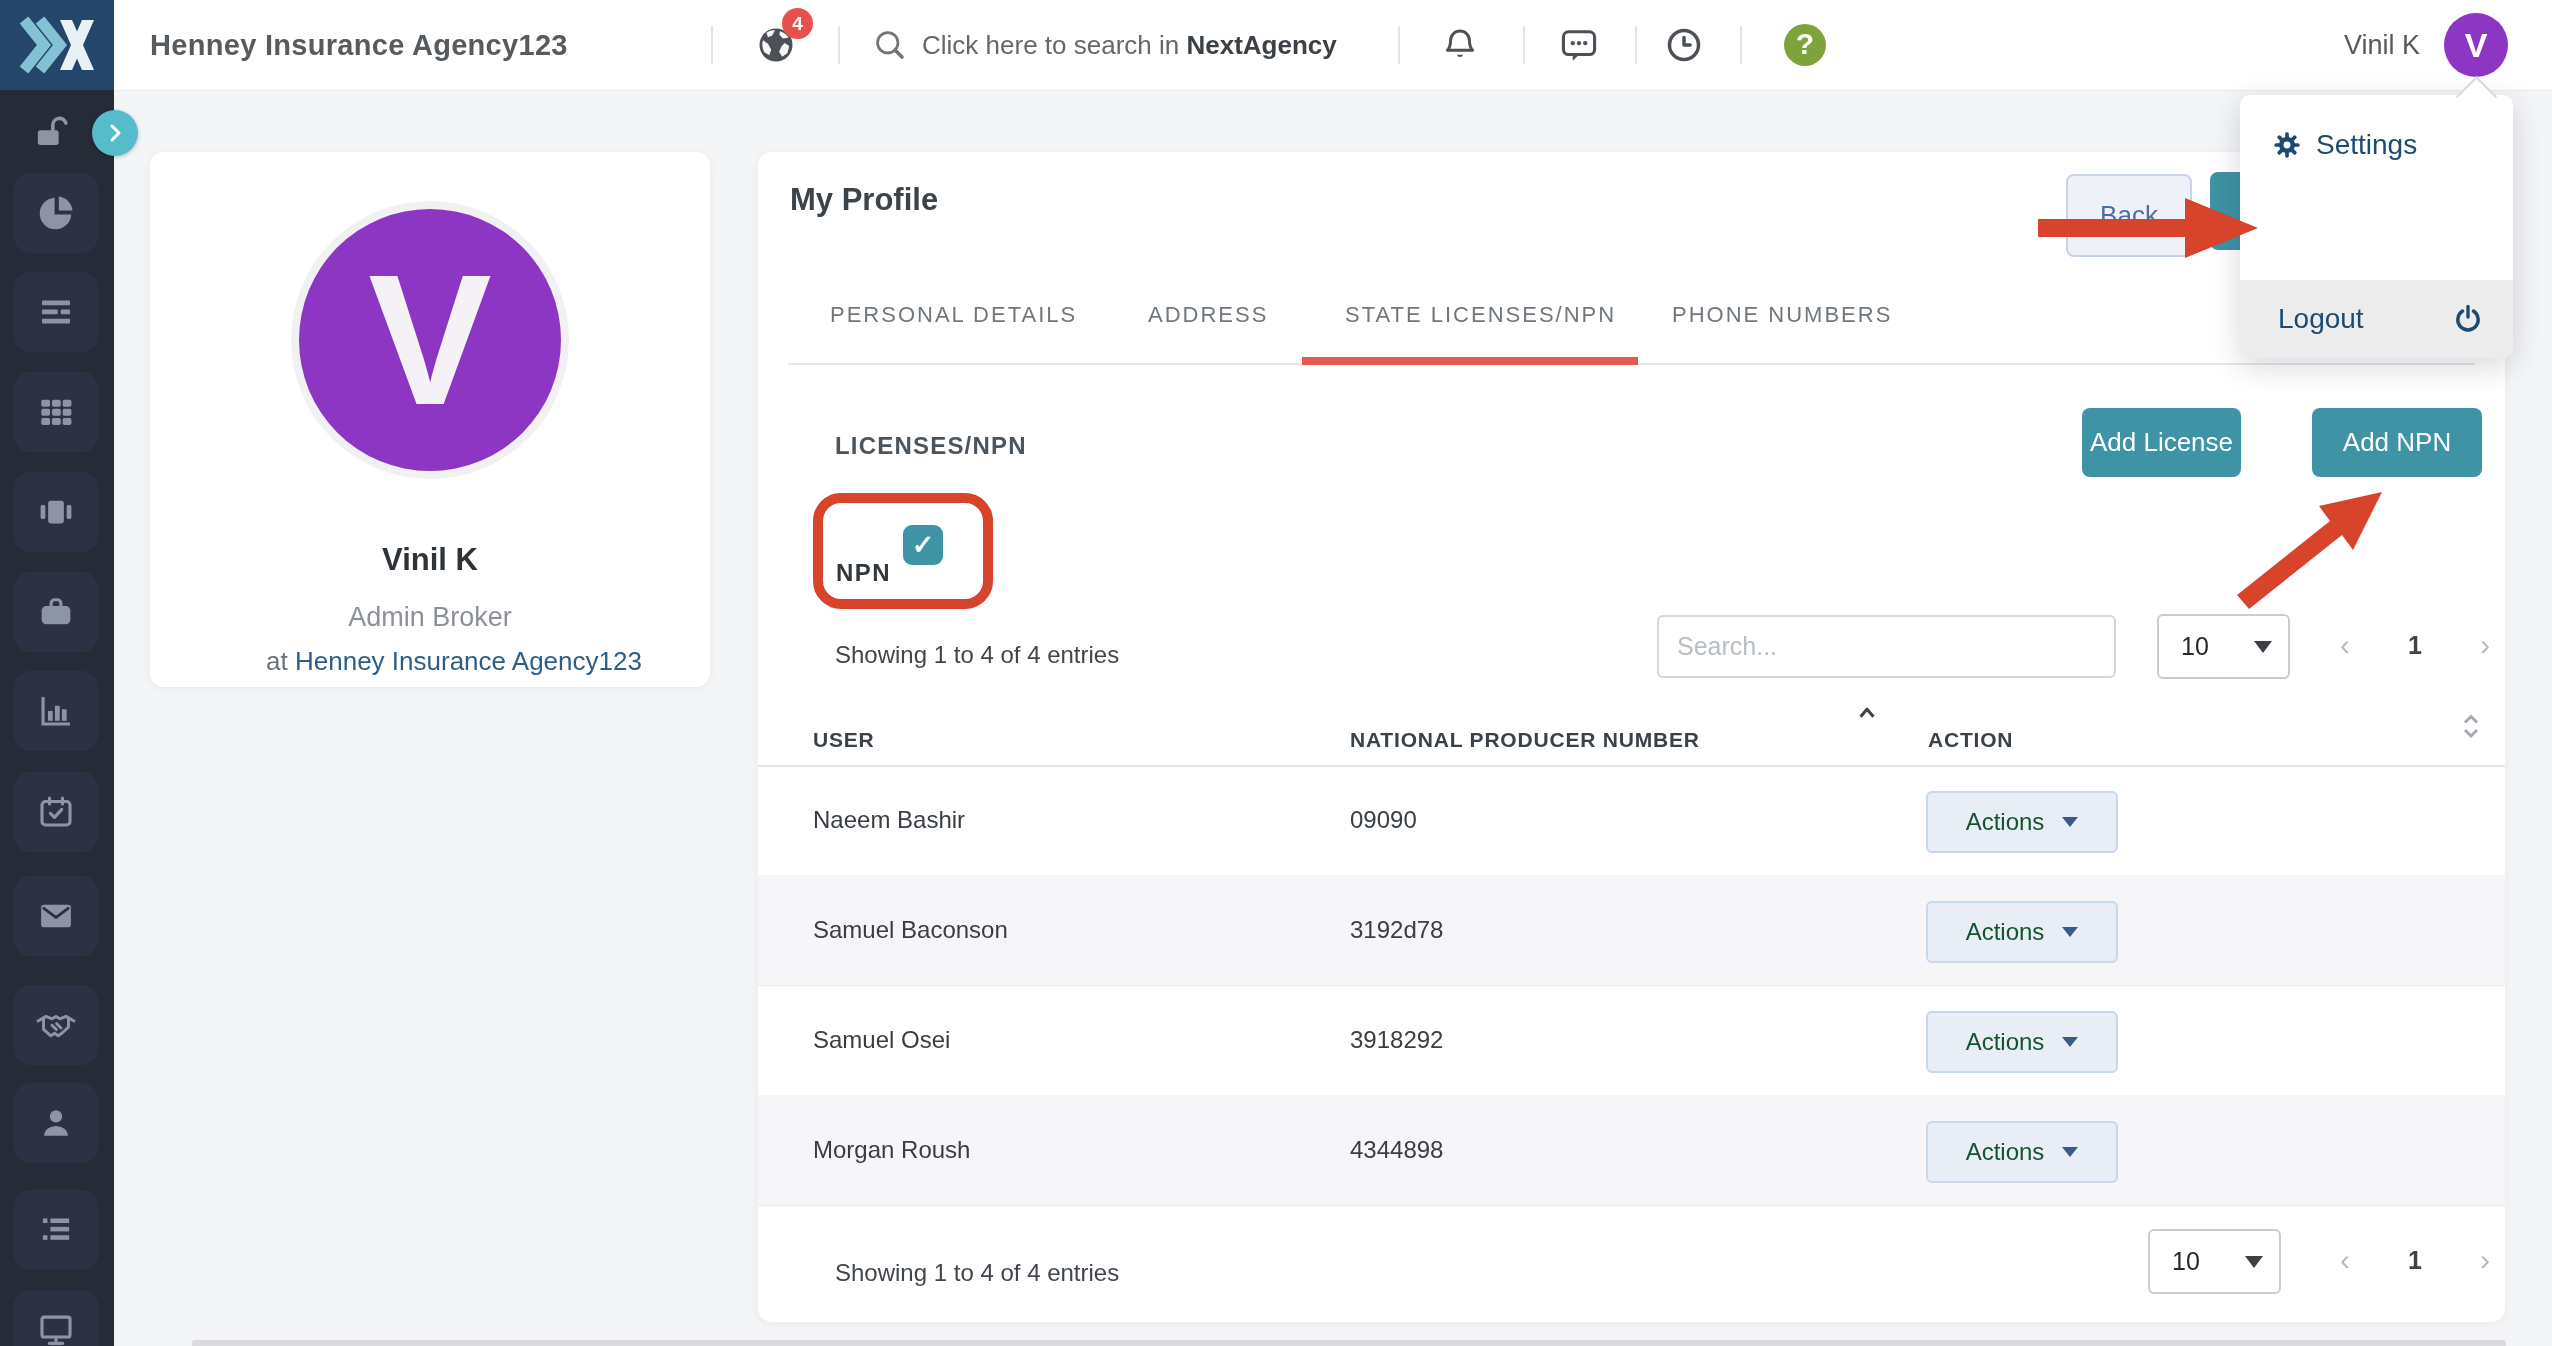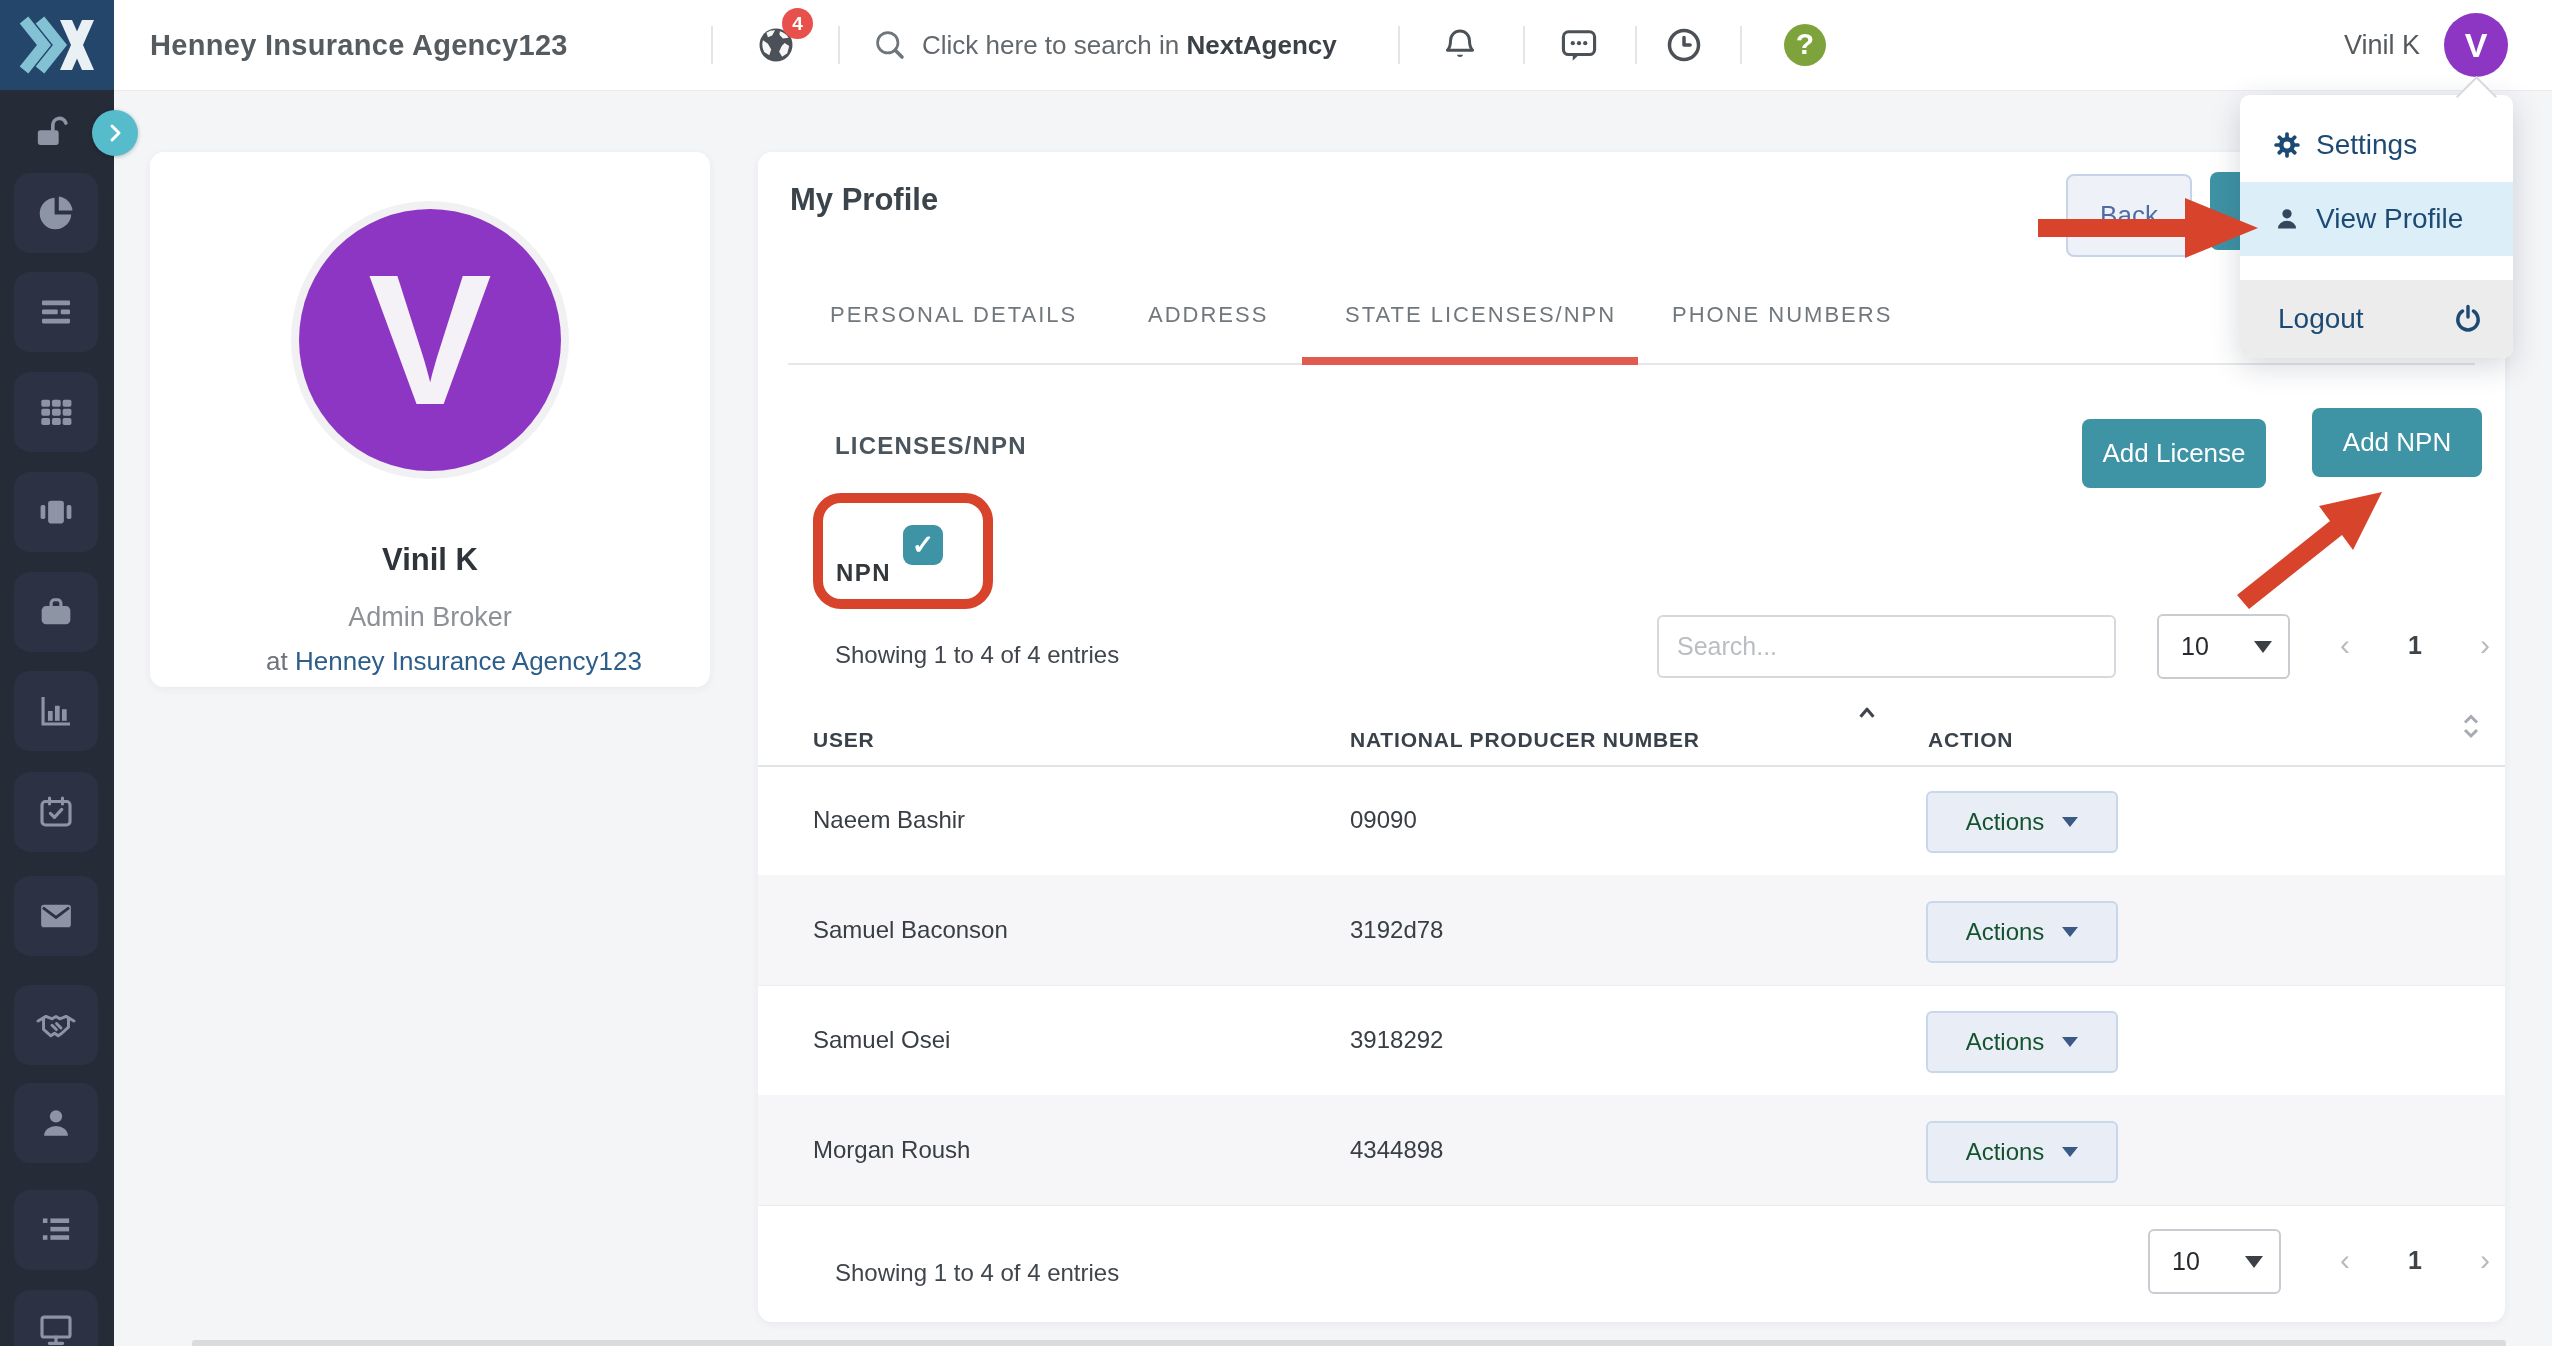"View Profile" div.dd-item { html: <div> <span> <svg> <circle></circle> <path></path> </svg> </span> <span>View Profile</span> </div> -> none }
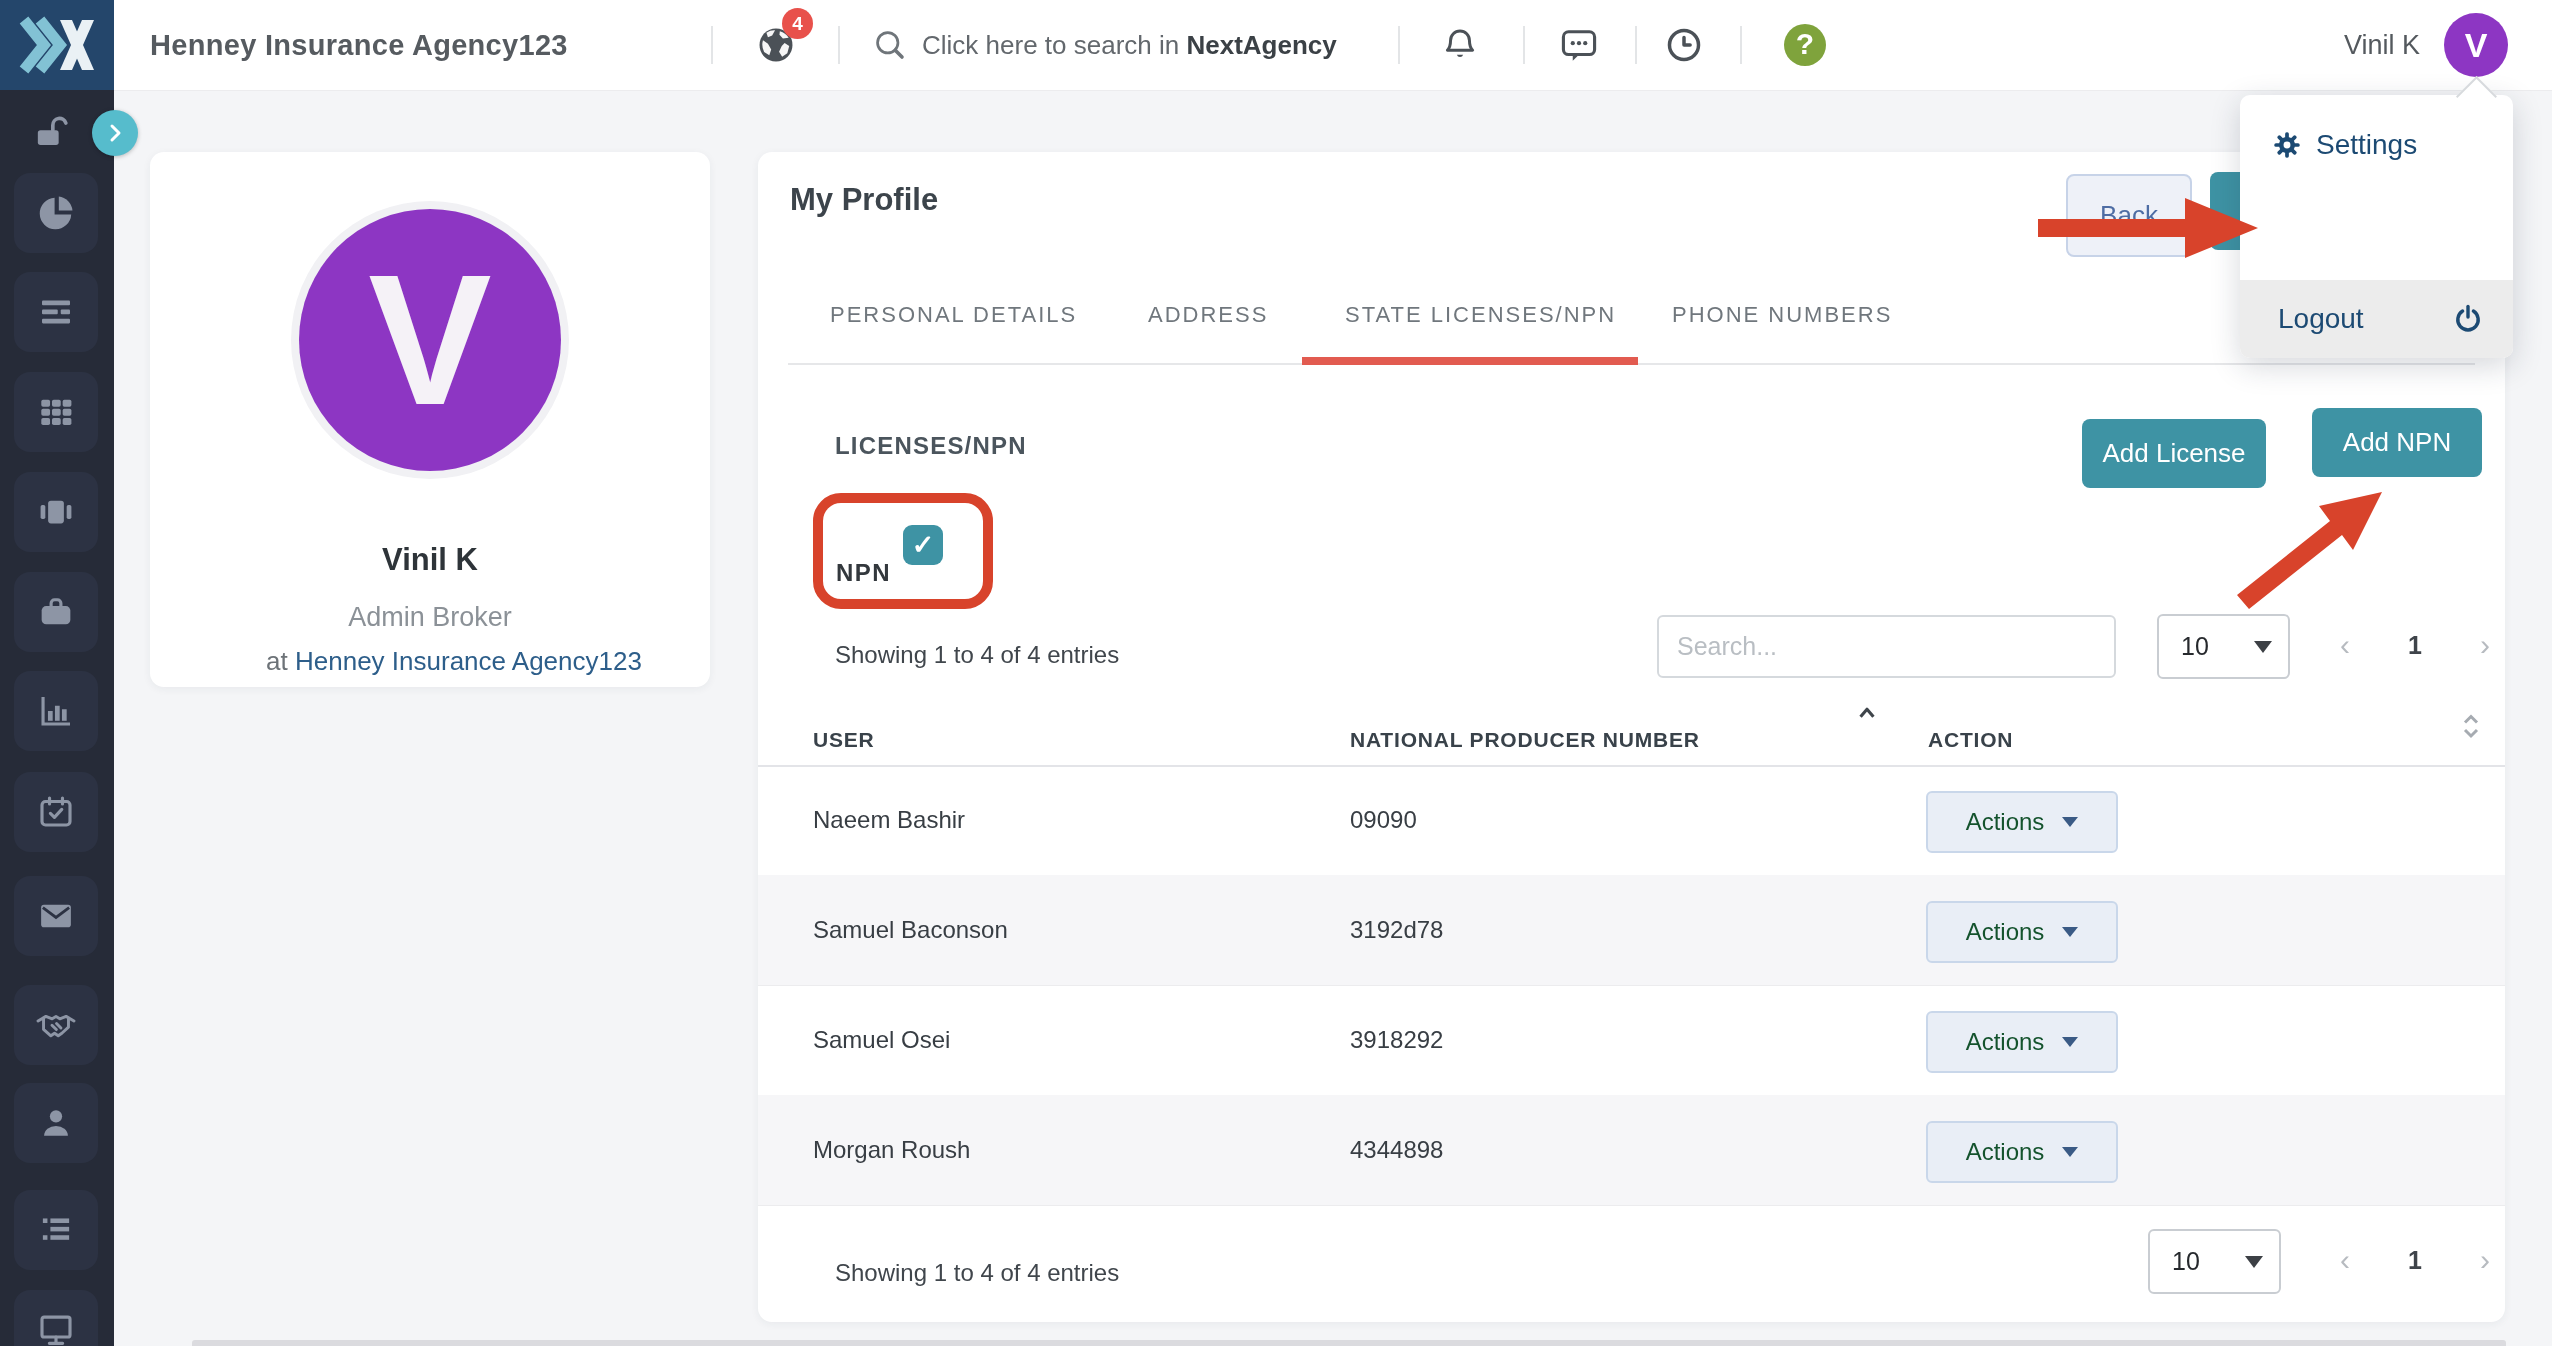"Add License" .btn-add-license { margin-top: 11px -> none; width: 184px -> 159px }
